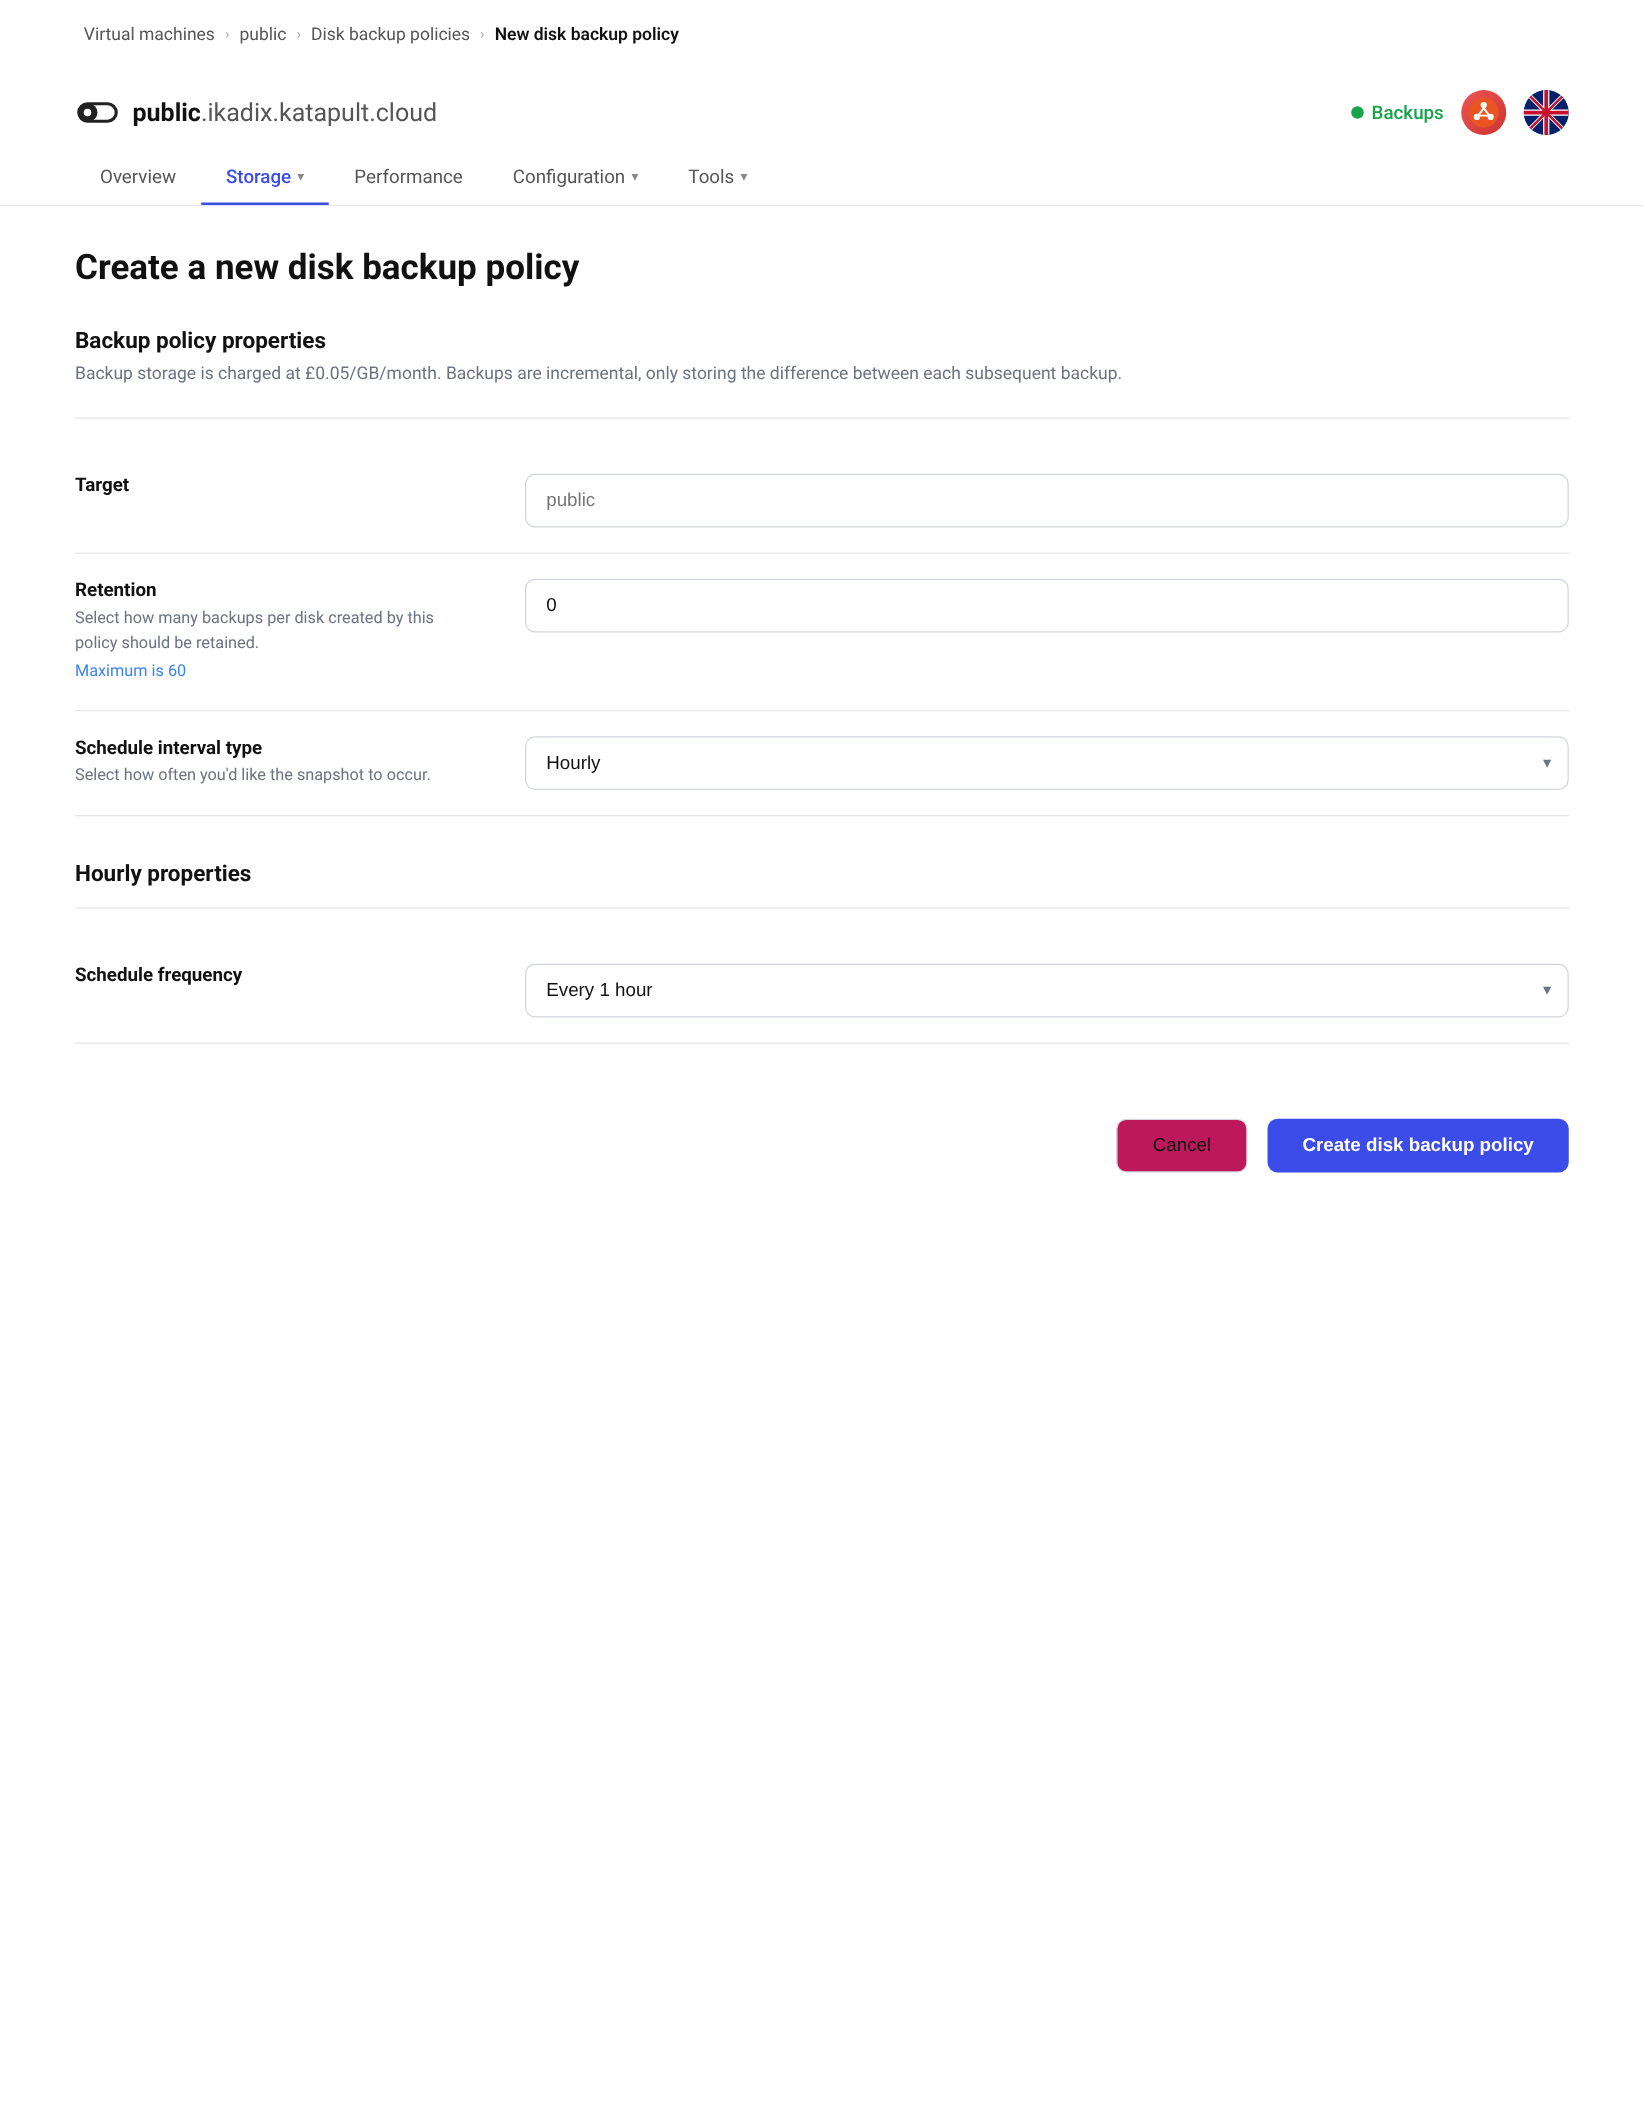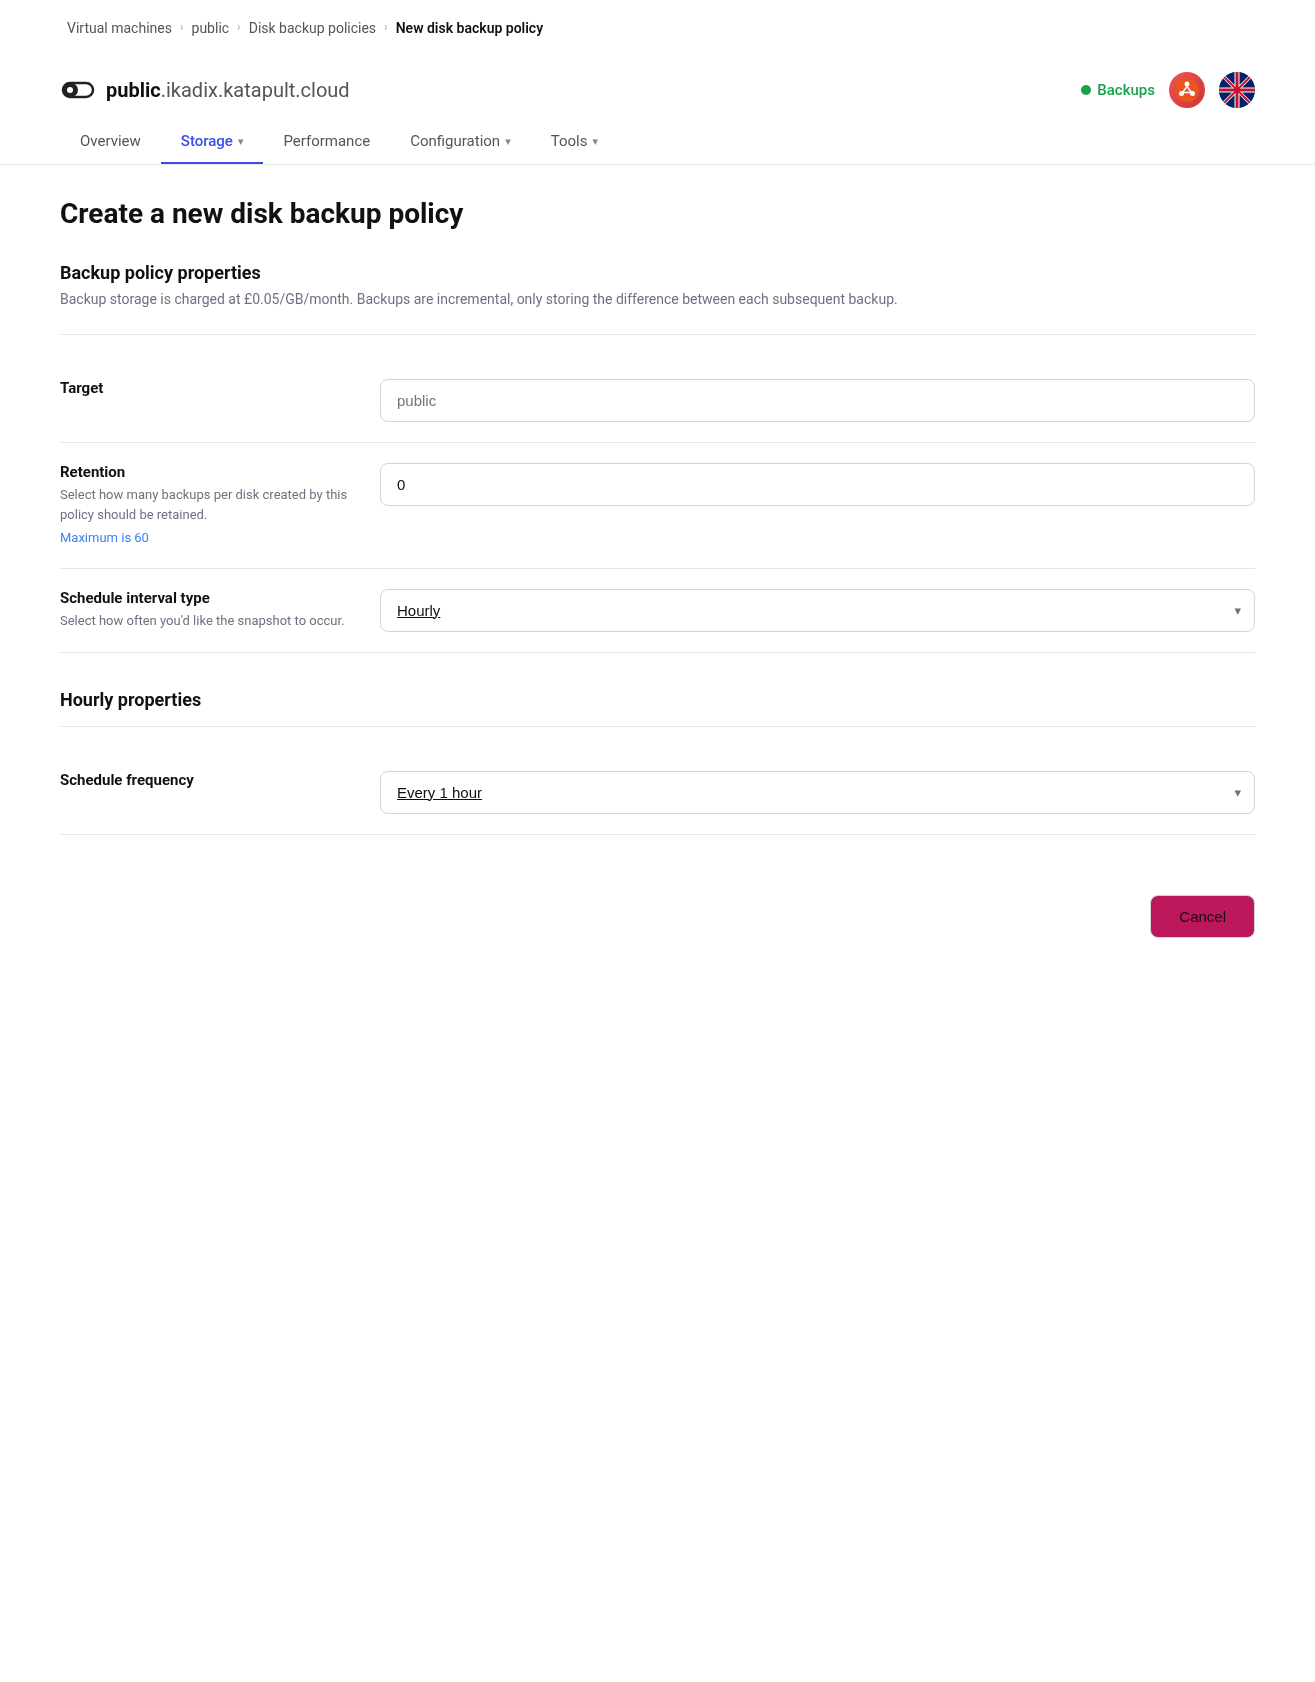"Target" .form-row { gap: none -> 40px }
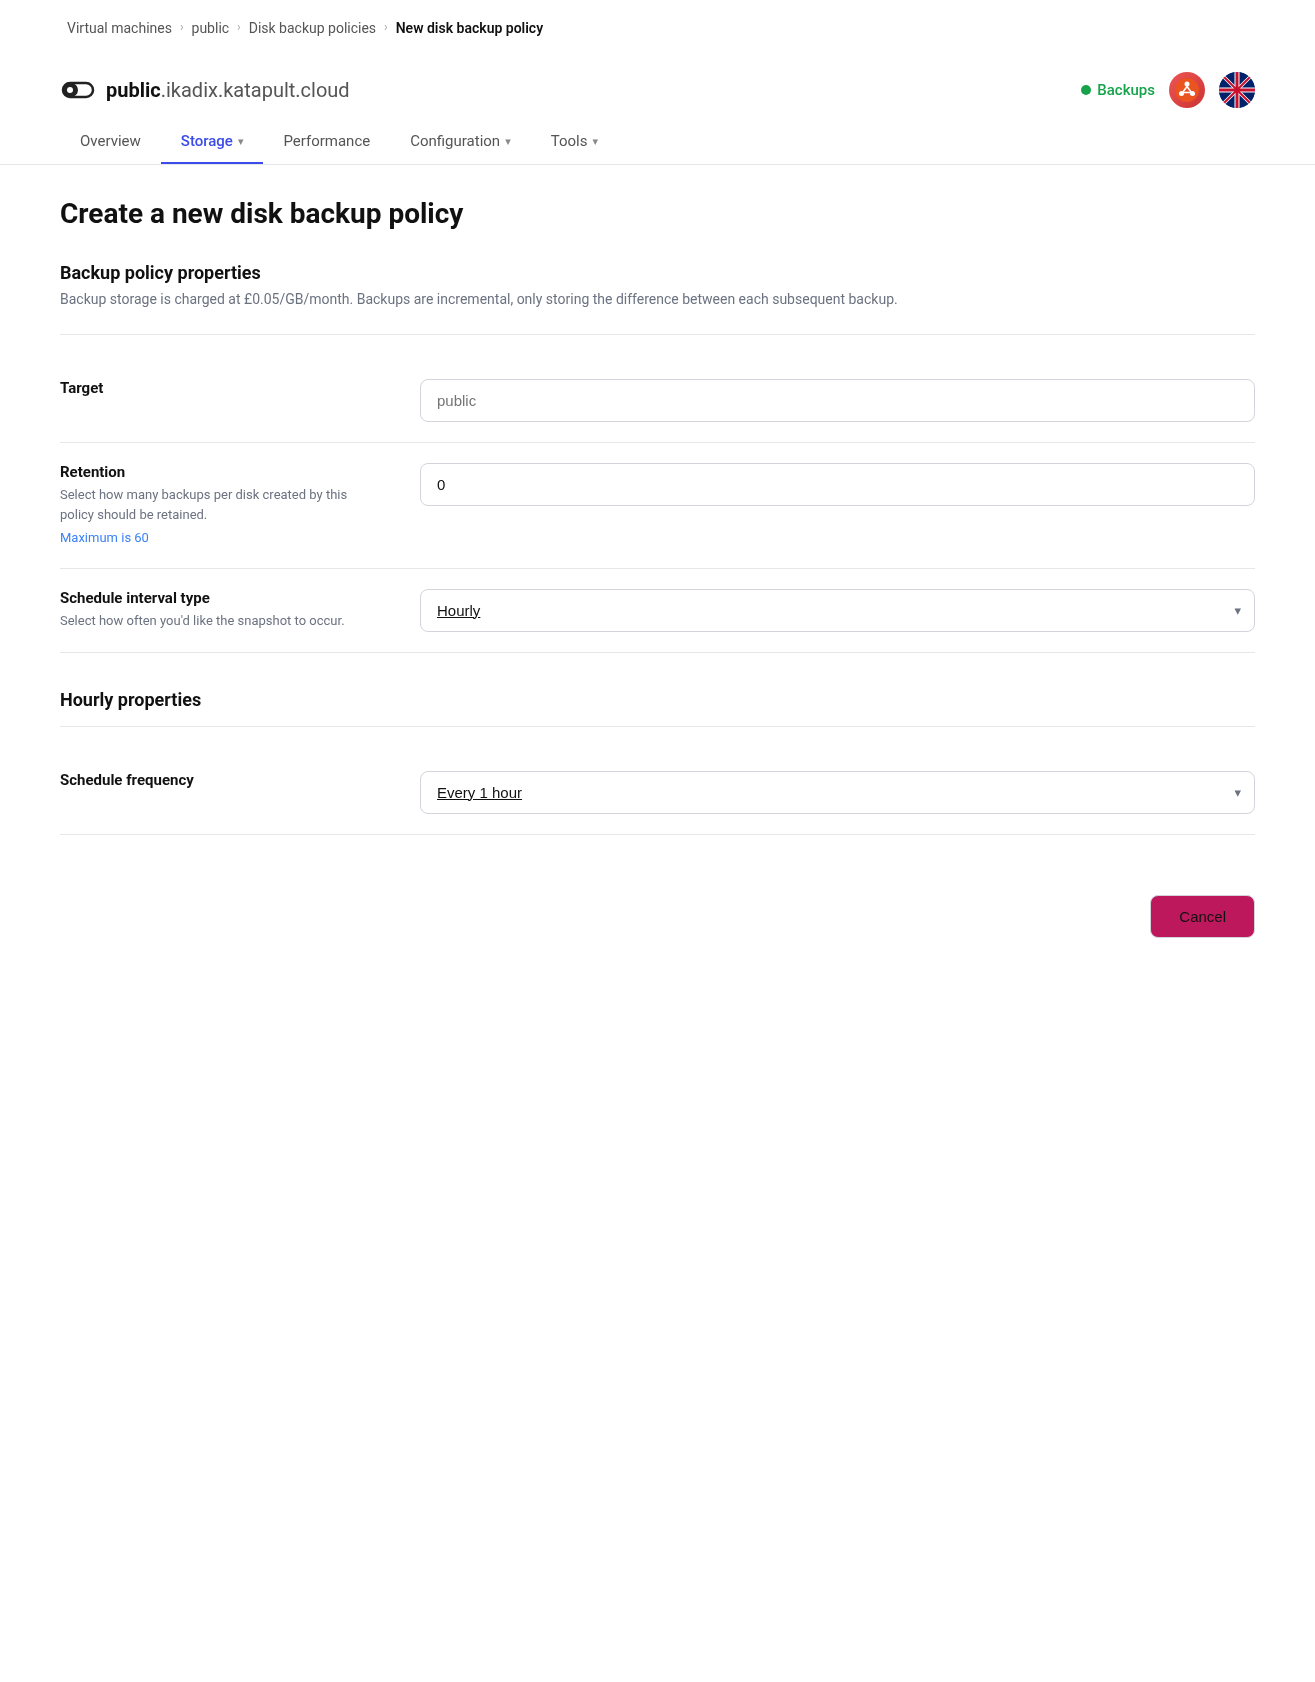"Hourly" .form-select { text-decoration: underline -> none }
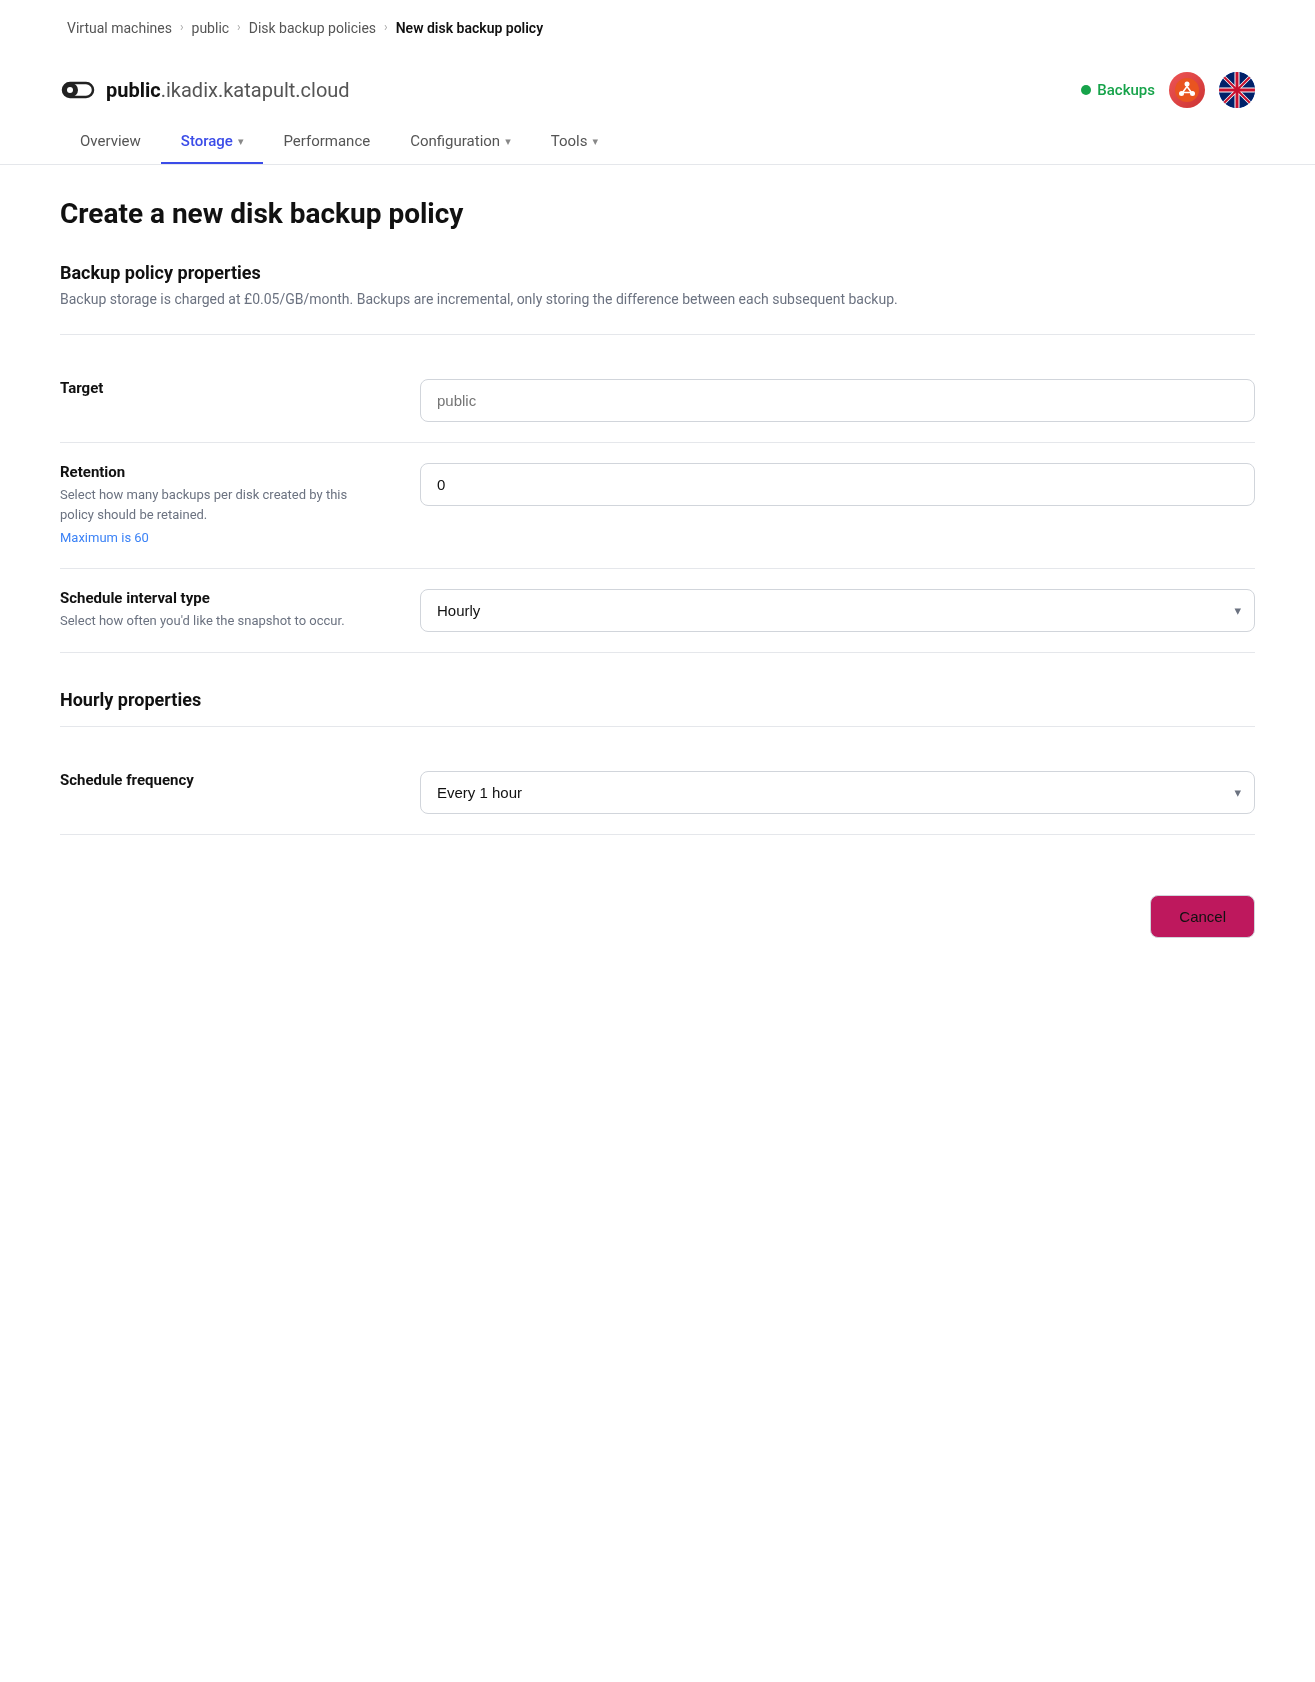"Create disk backup policy" button.btn-primary { html: none -> <button>Create disk backup policy</button> }
